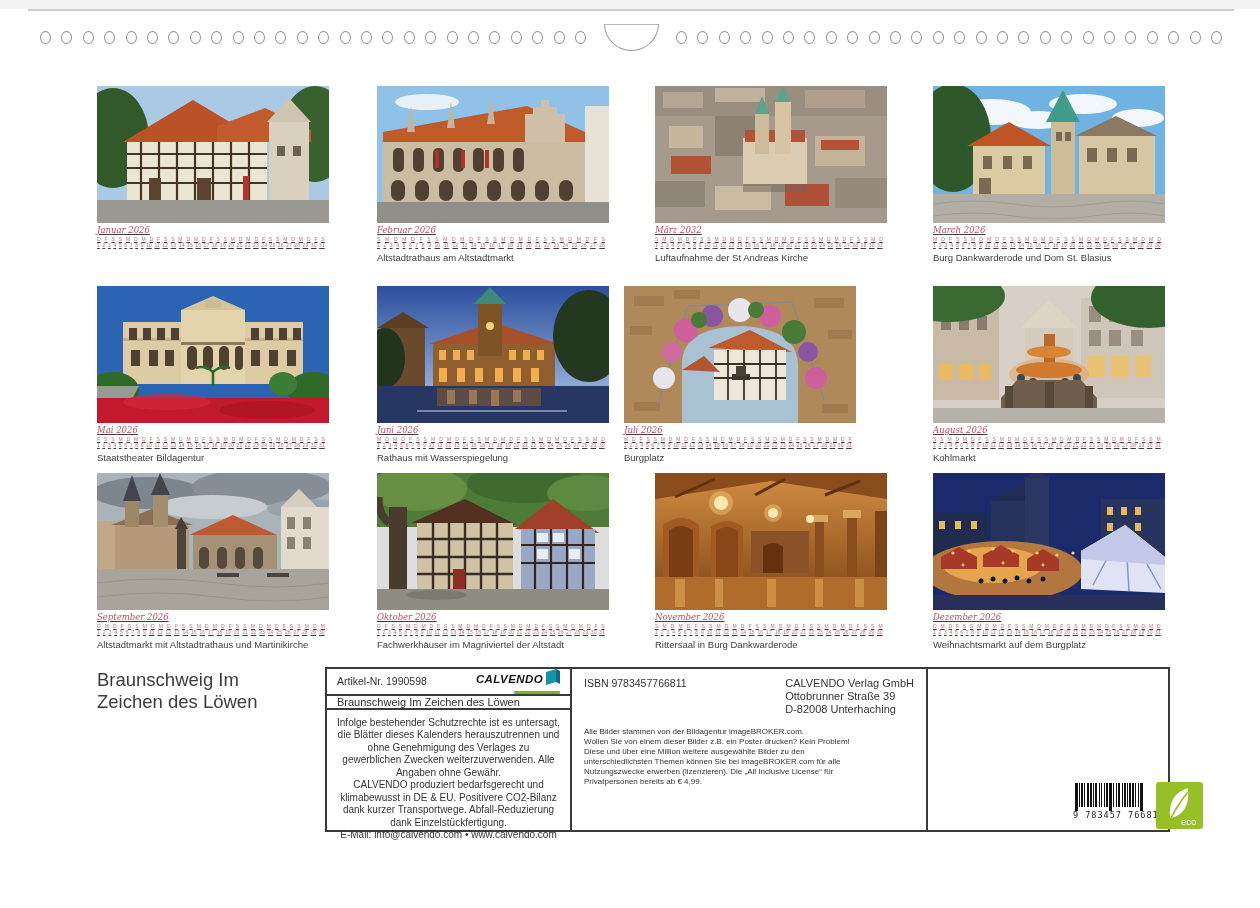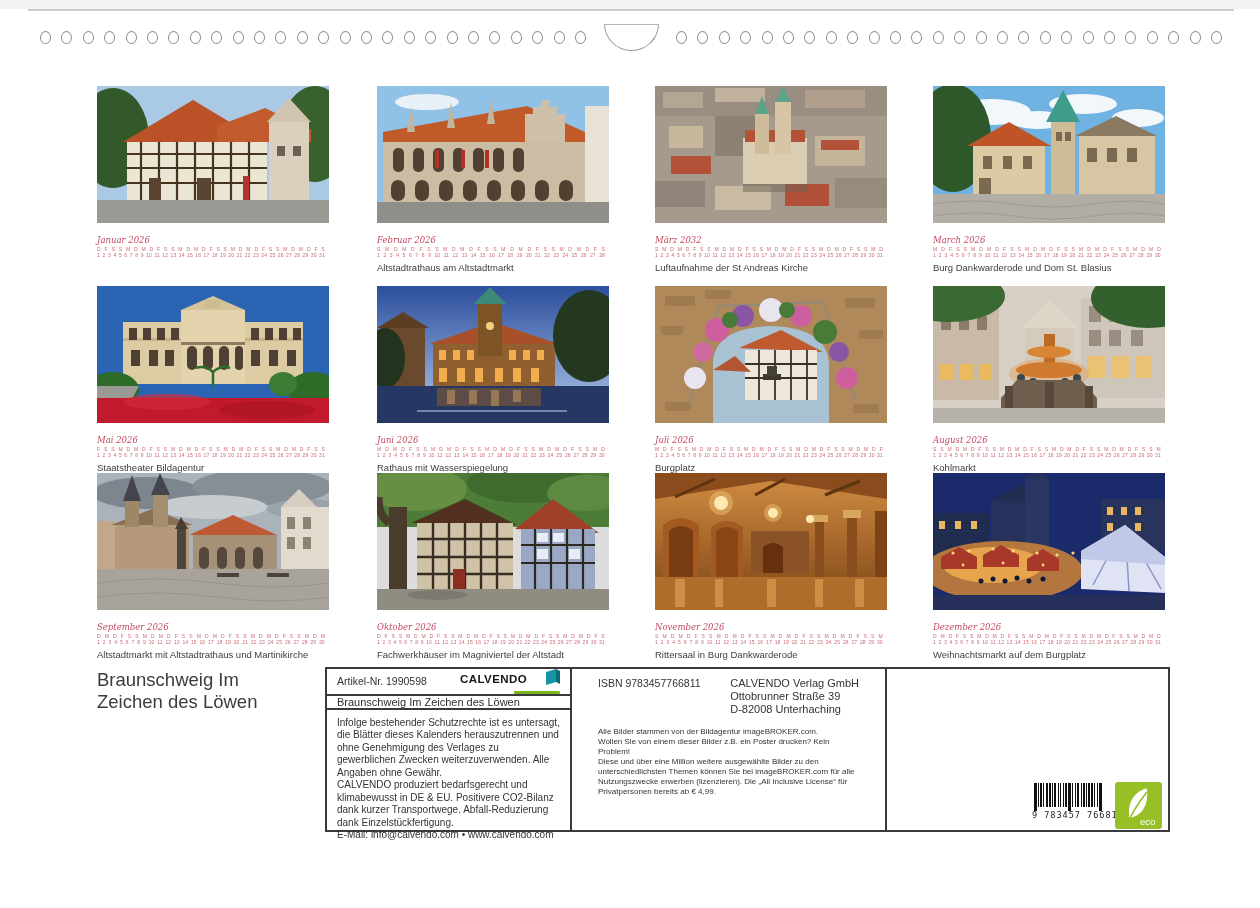"Januar 2026" .mini { margin-top: 13px -> 3px; text-decoration: none -> underline }
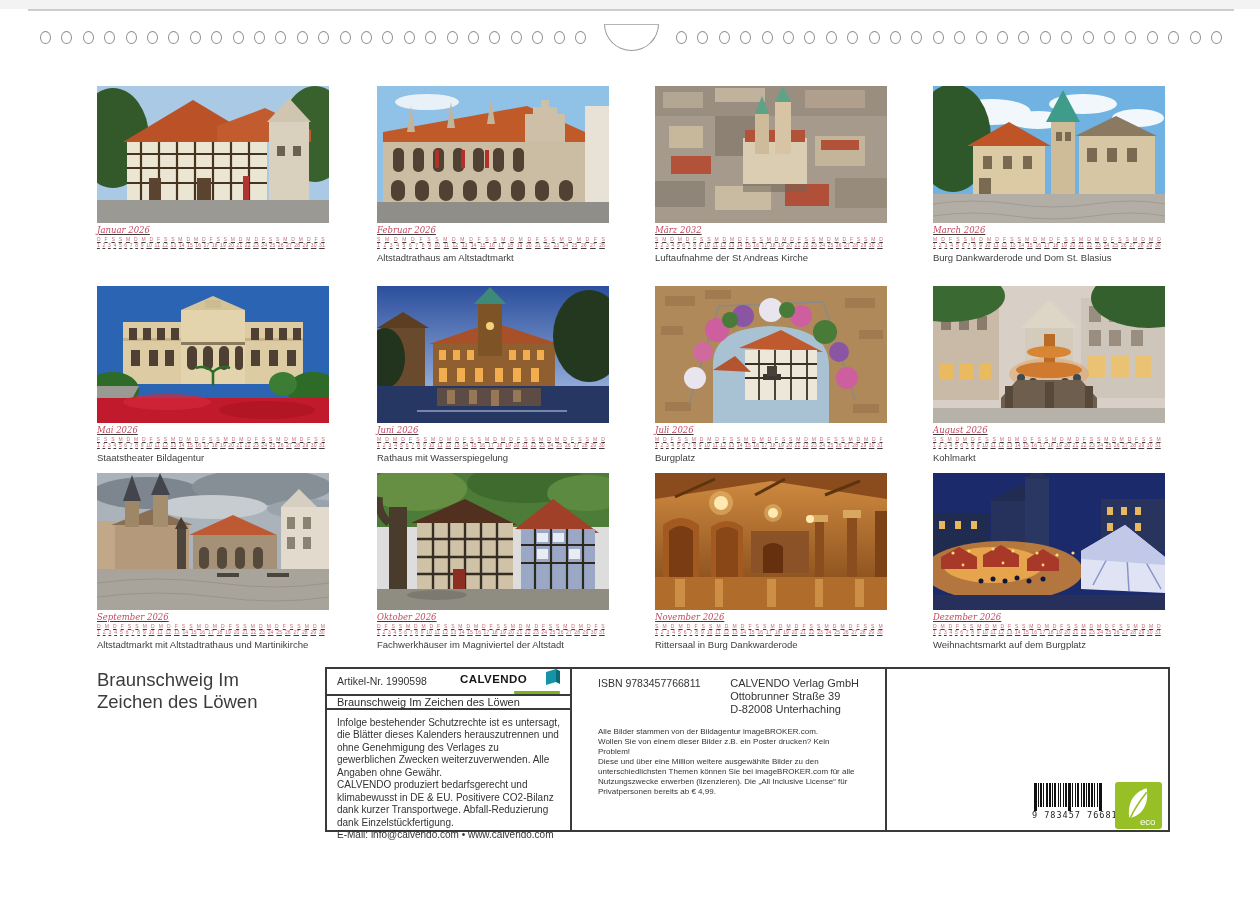"Juli 2026" div.cell { left: 655px -> 624px }
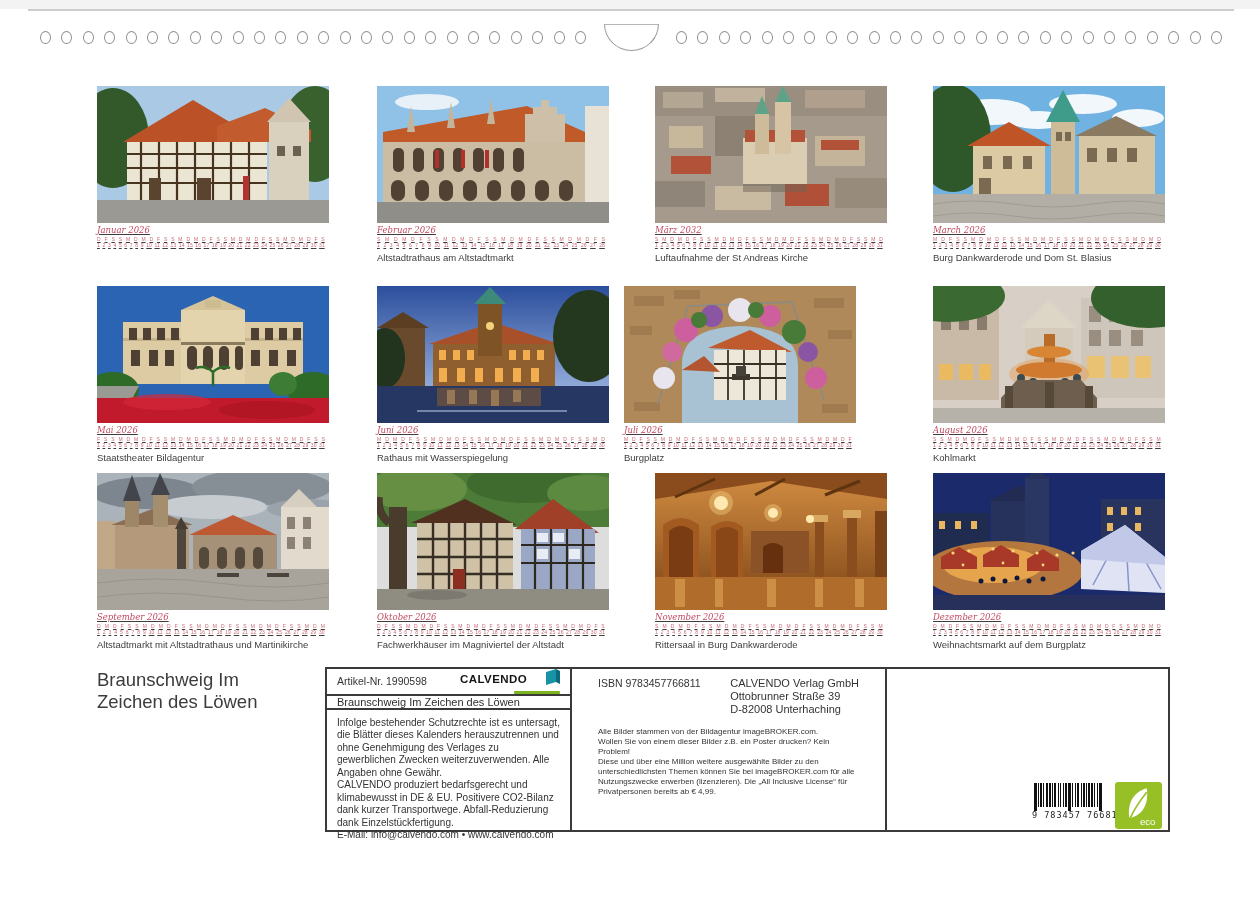"Artikel-Nr. 1990598" .col-left { text-align: none -> center }
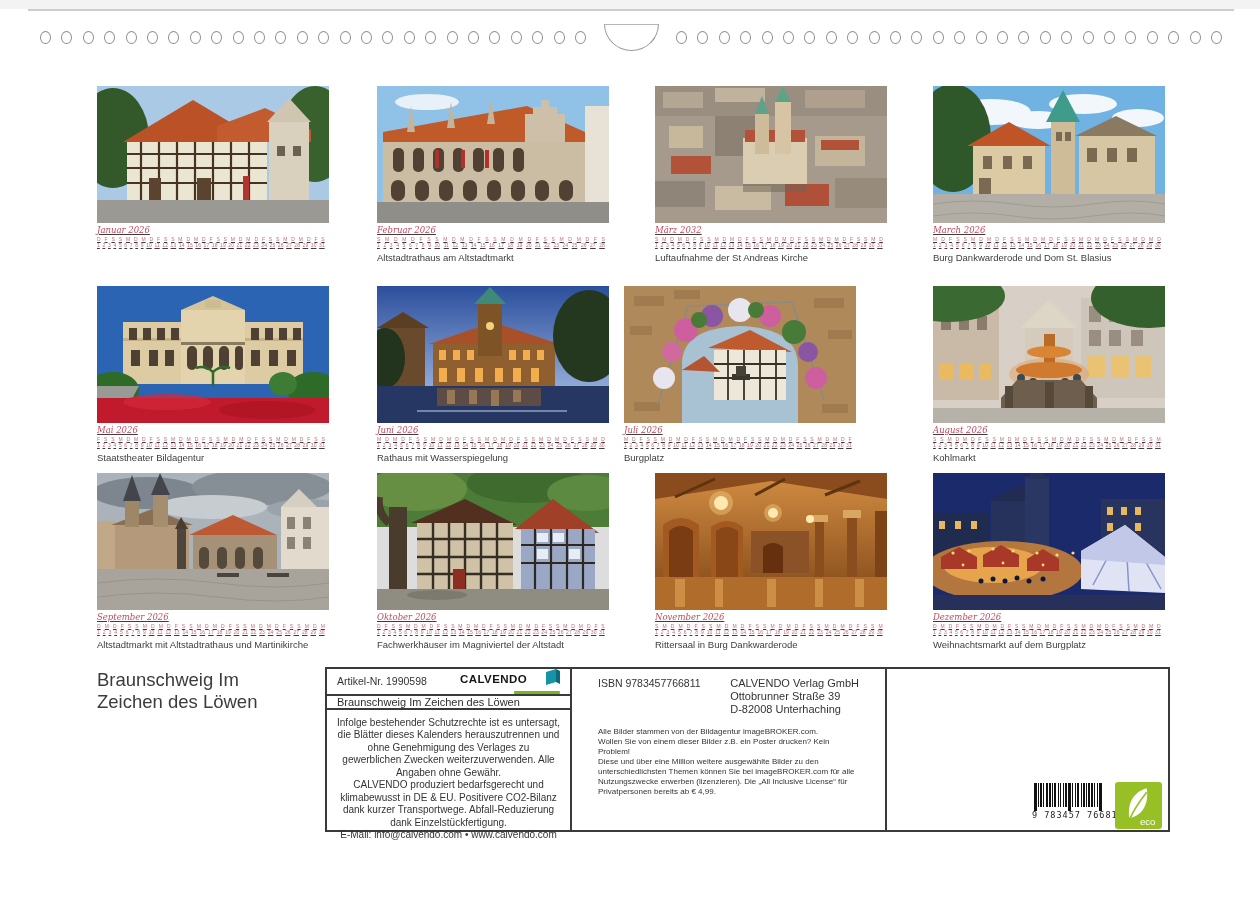"CALVENDO" .brand-top { font-style: none -> italic; gap: 19px -> 3px }
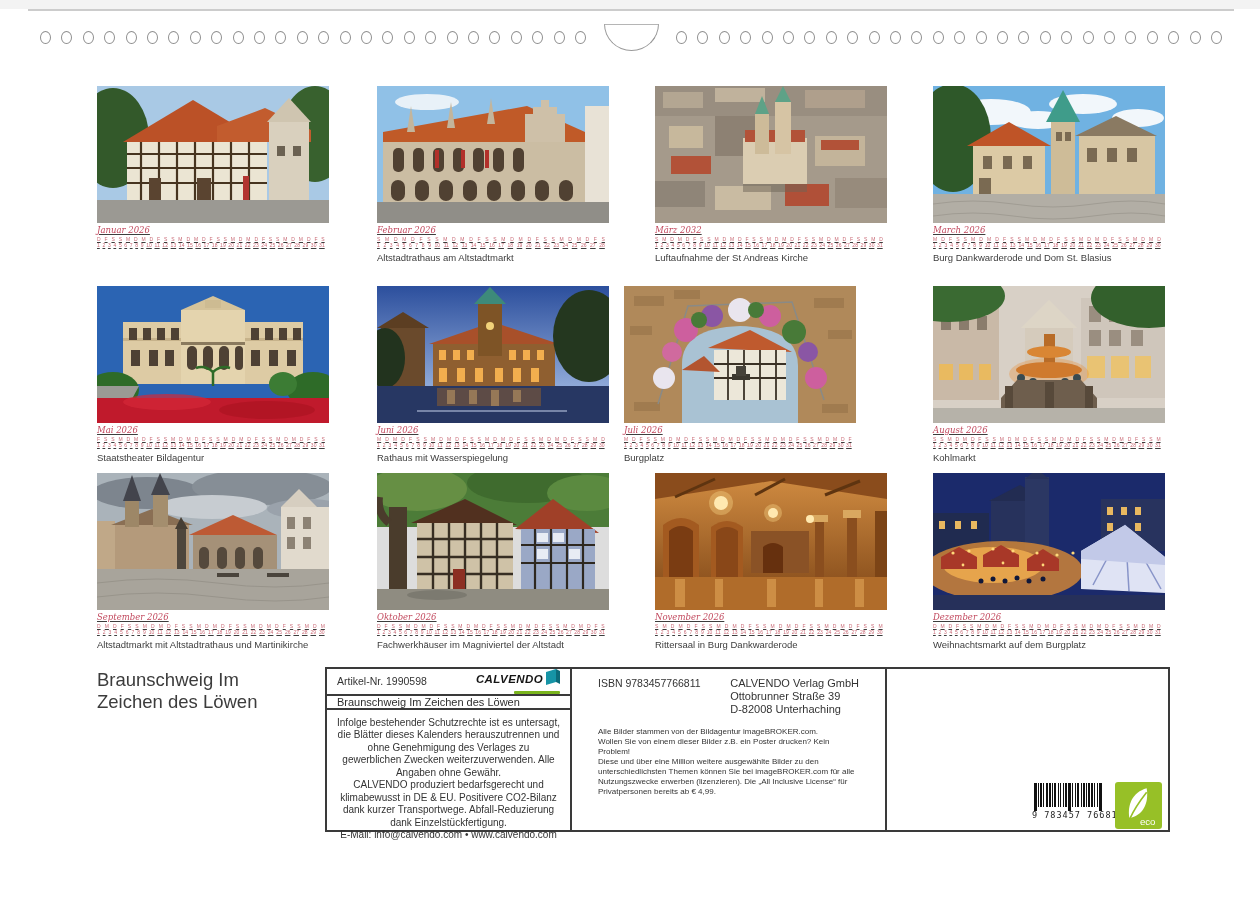"ISBN 9783457766811" .col-mid { padding: 8px 26px -> 8px 12px; width: 315px -> 356px }
